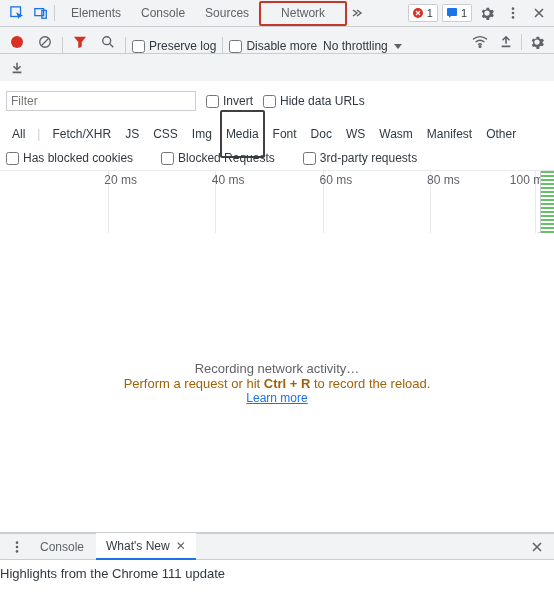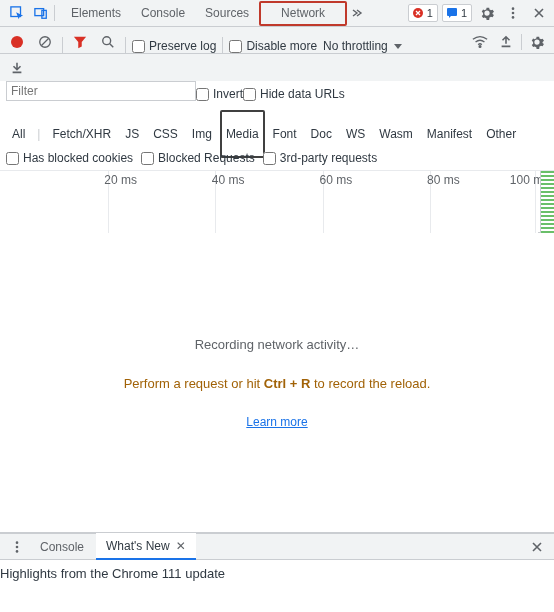"Filter" .filterbar { align-items: flex-end -> center; gap: none -> 10px }
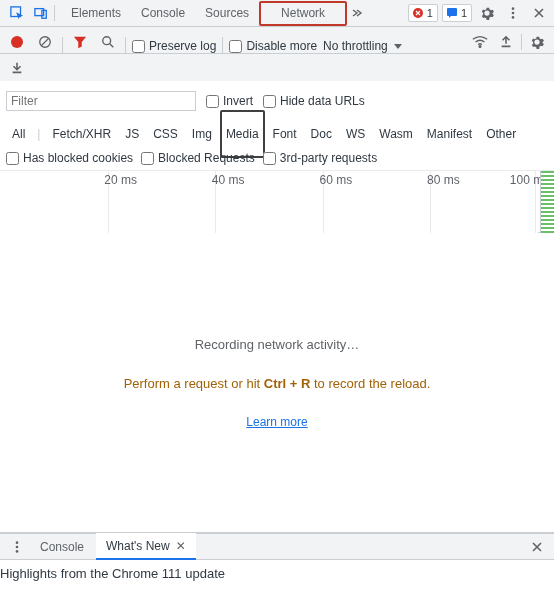"Has blocked cookies" .blockedrow { gap: 8px -> 28px }
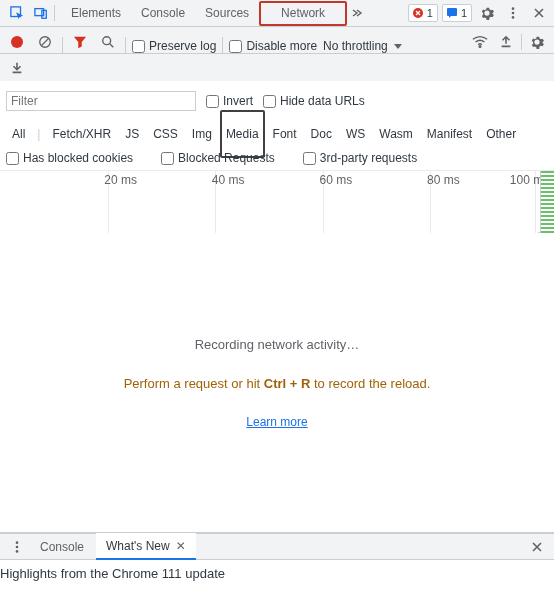"Recording network activity…" .main-area { gap: 24px -> 0 }
